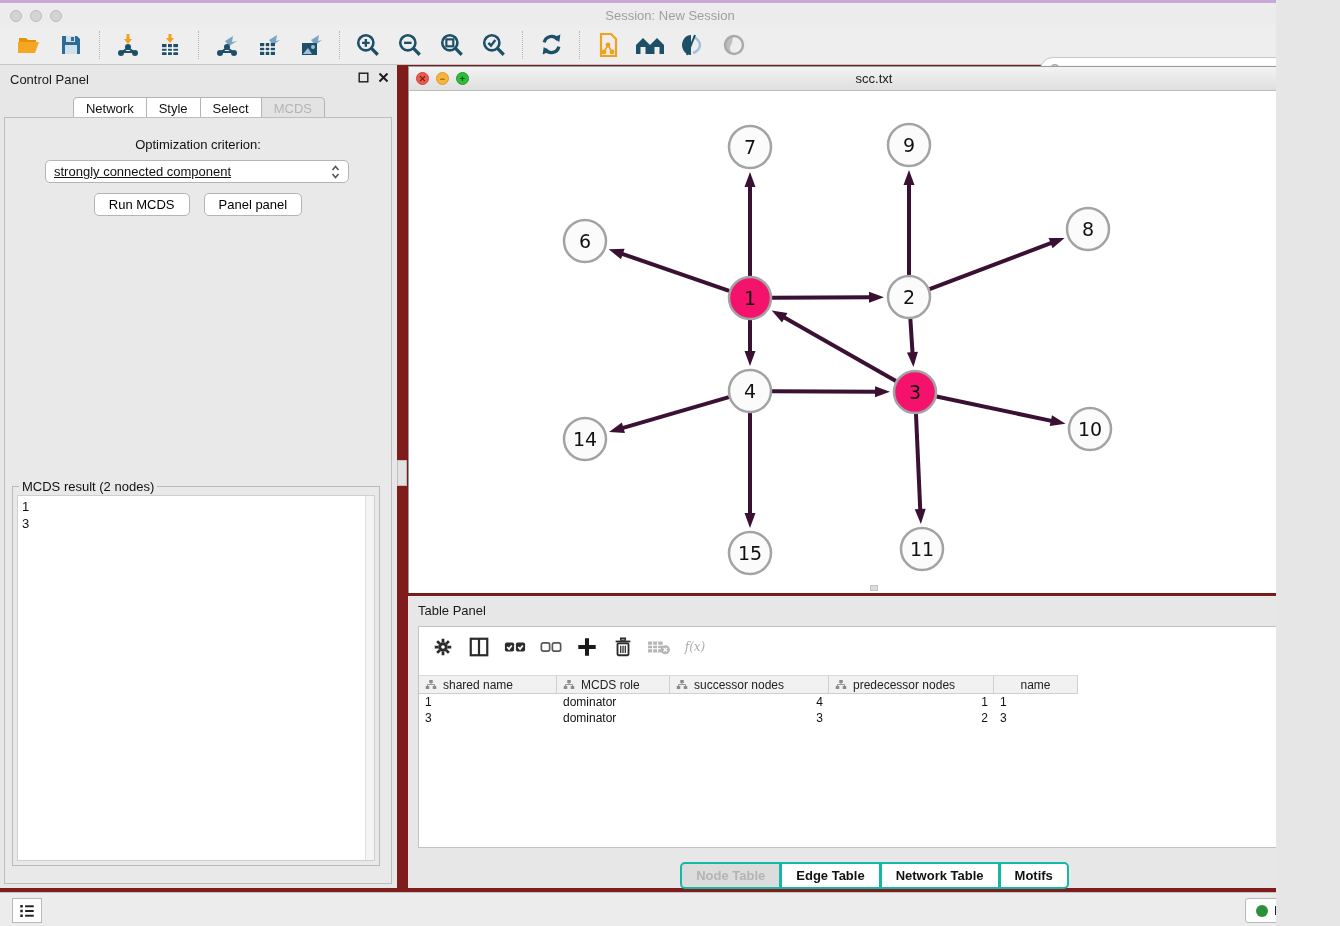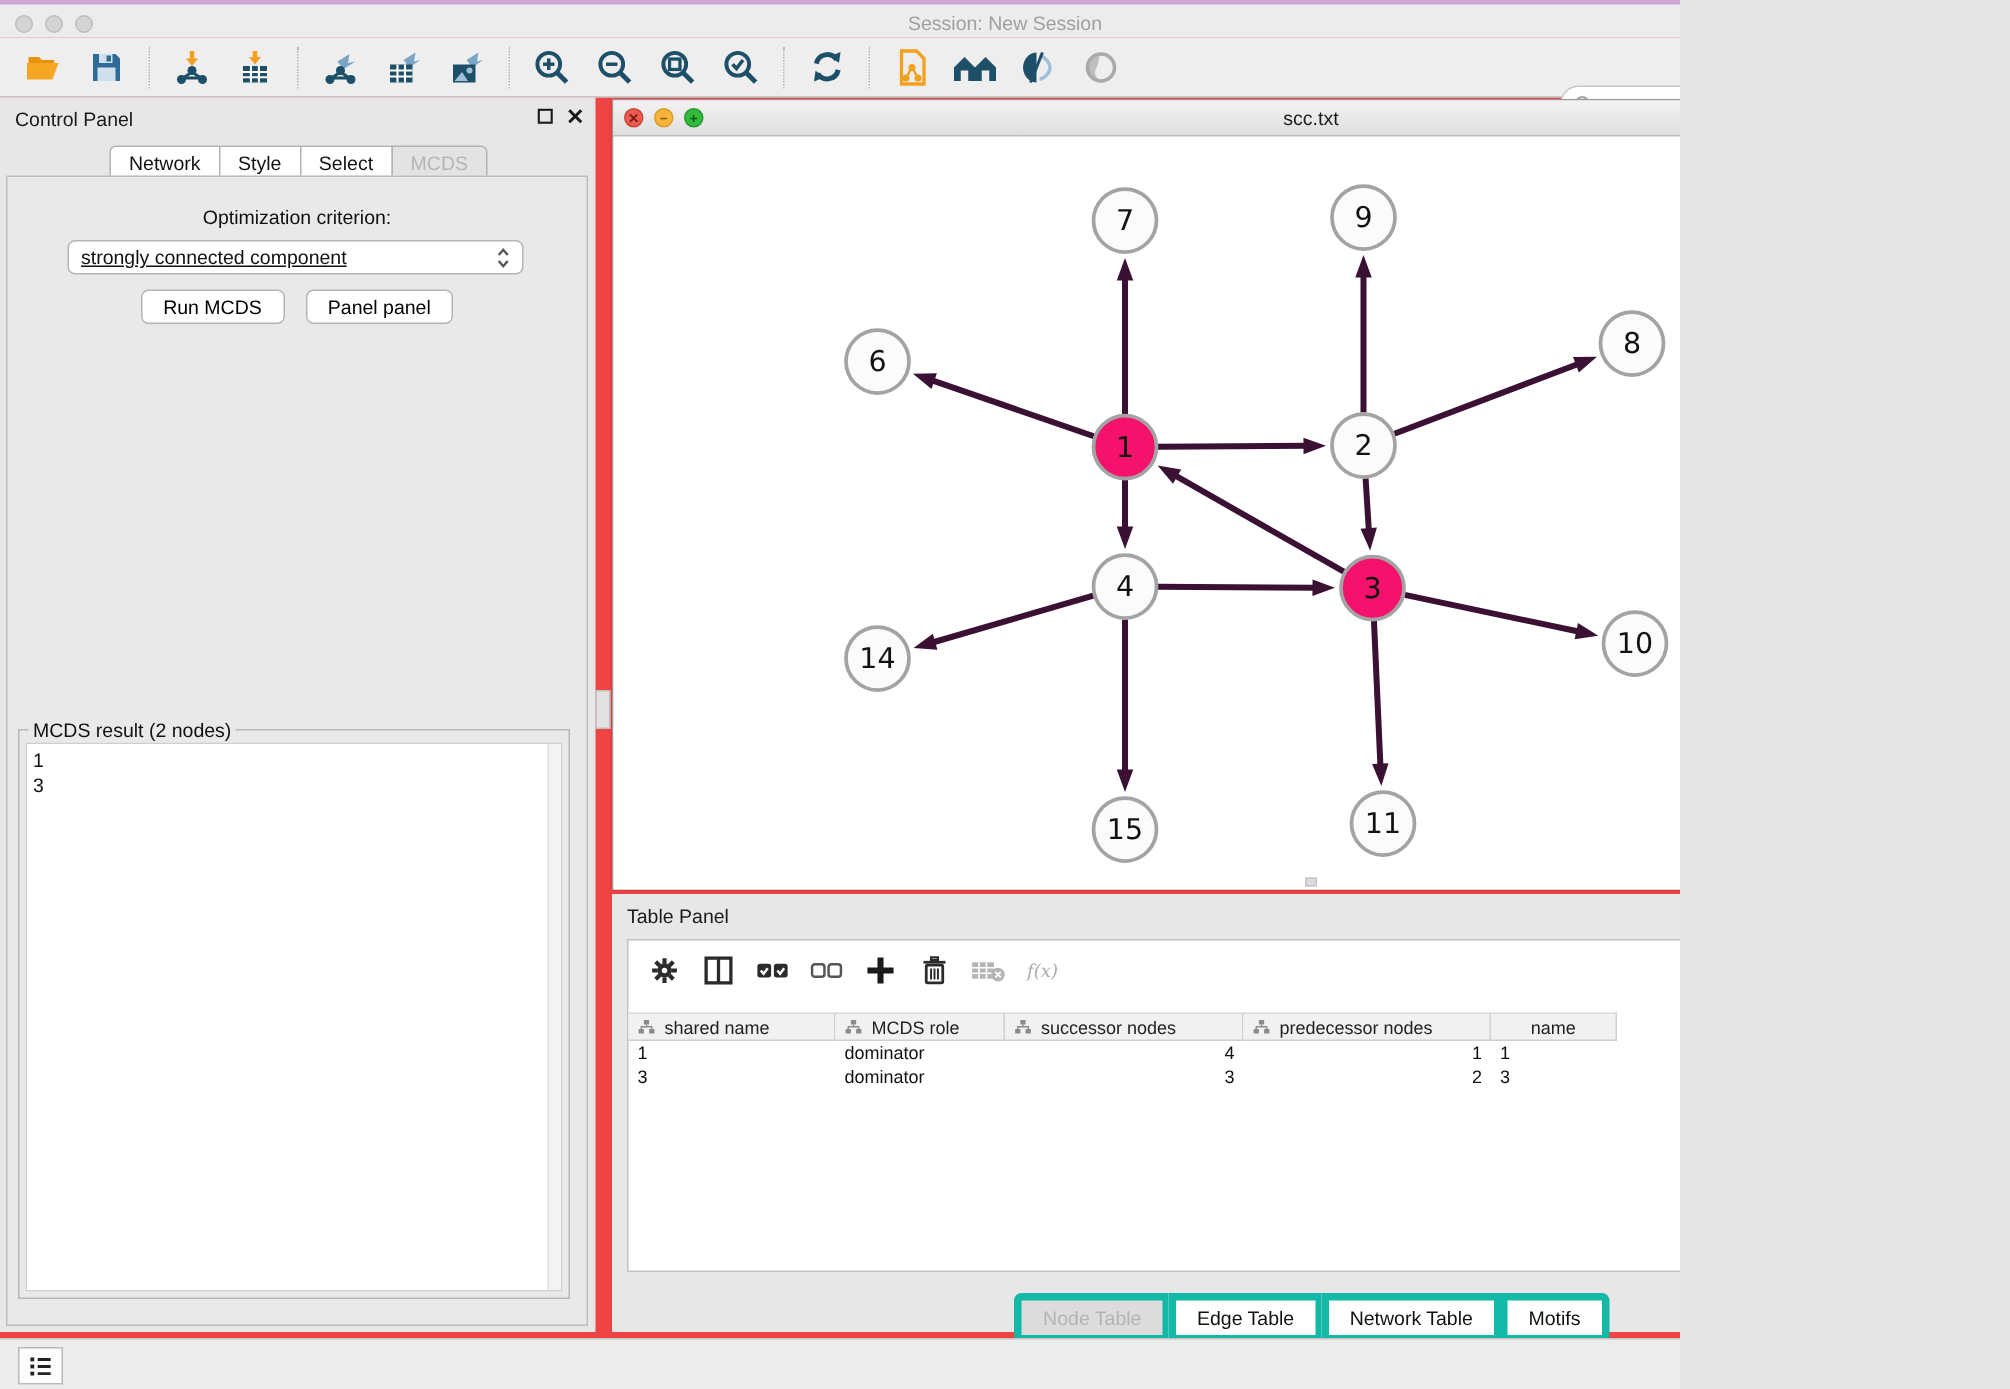"Session: New Session" .app { background: #ef4444 -> #7f1d1d; width: 1120px -> 1276px }
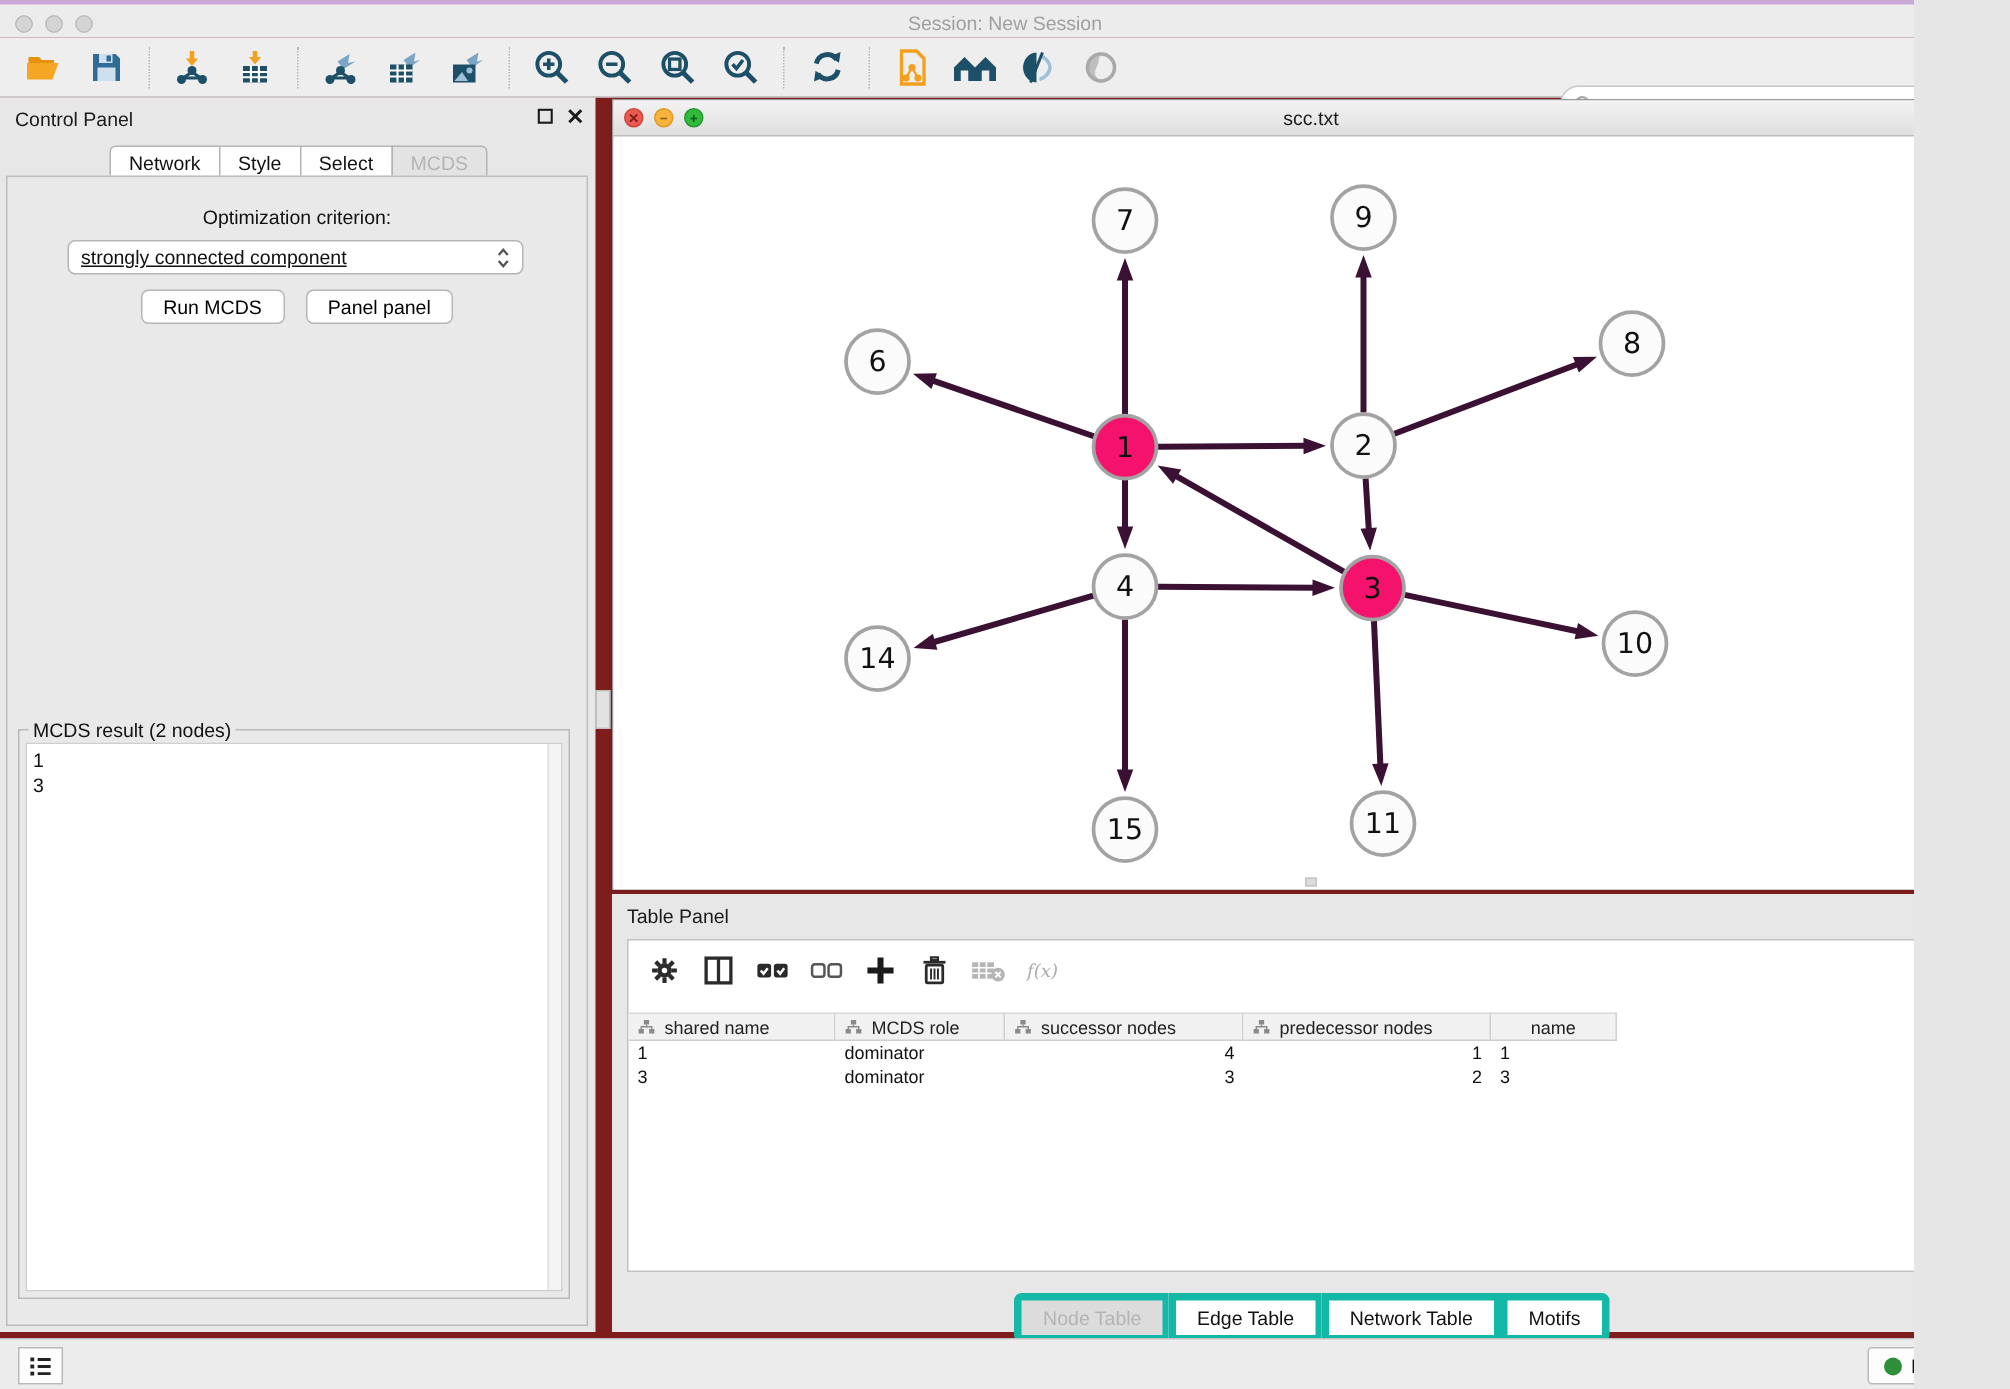"Node Table" .tp-tab { border: 5px solid #14b8a6 -> 2px solid #14b8a6; font-weight: normal -> bold }
